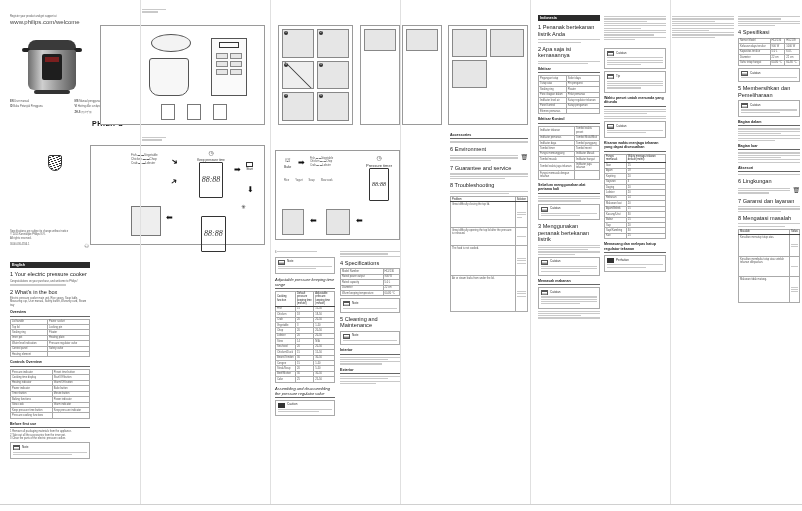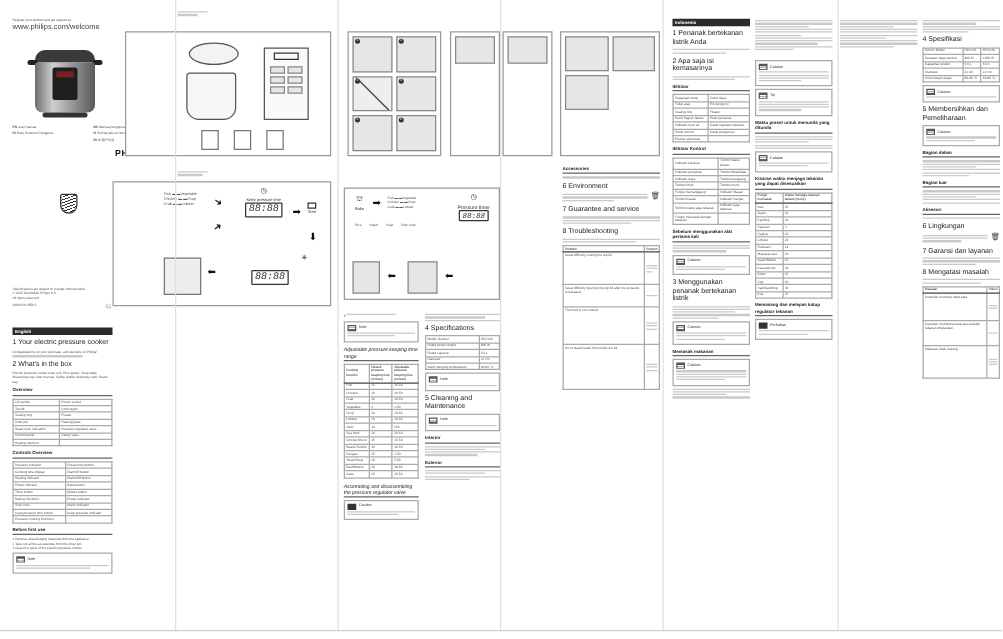"88:88" .lcd { font-family: Liberation Mono, monospace -> Liberation Serif, serif; padding: 0 2px -> 12px 2px }
